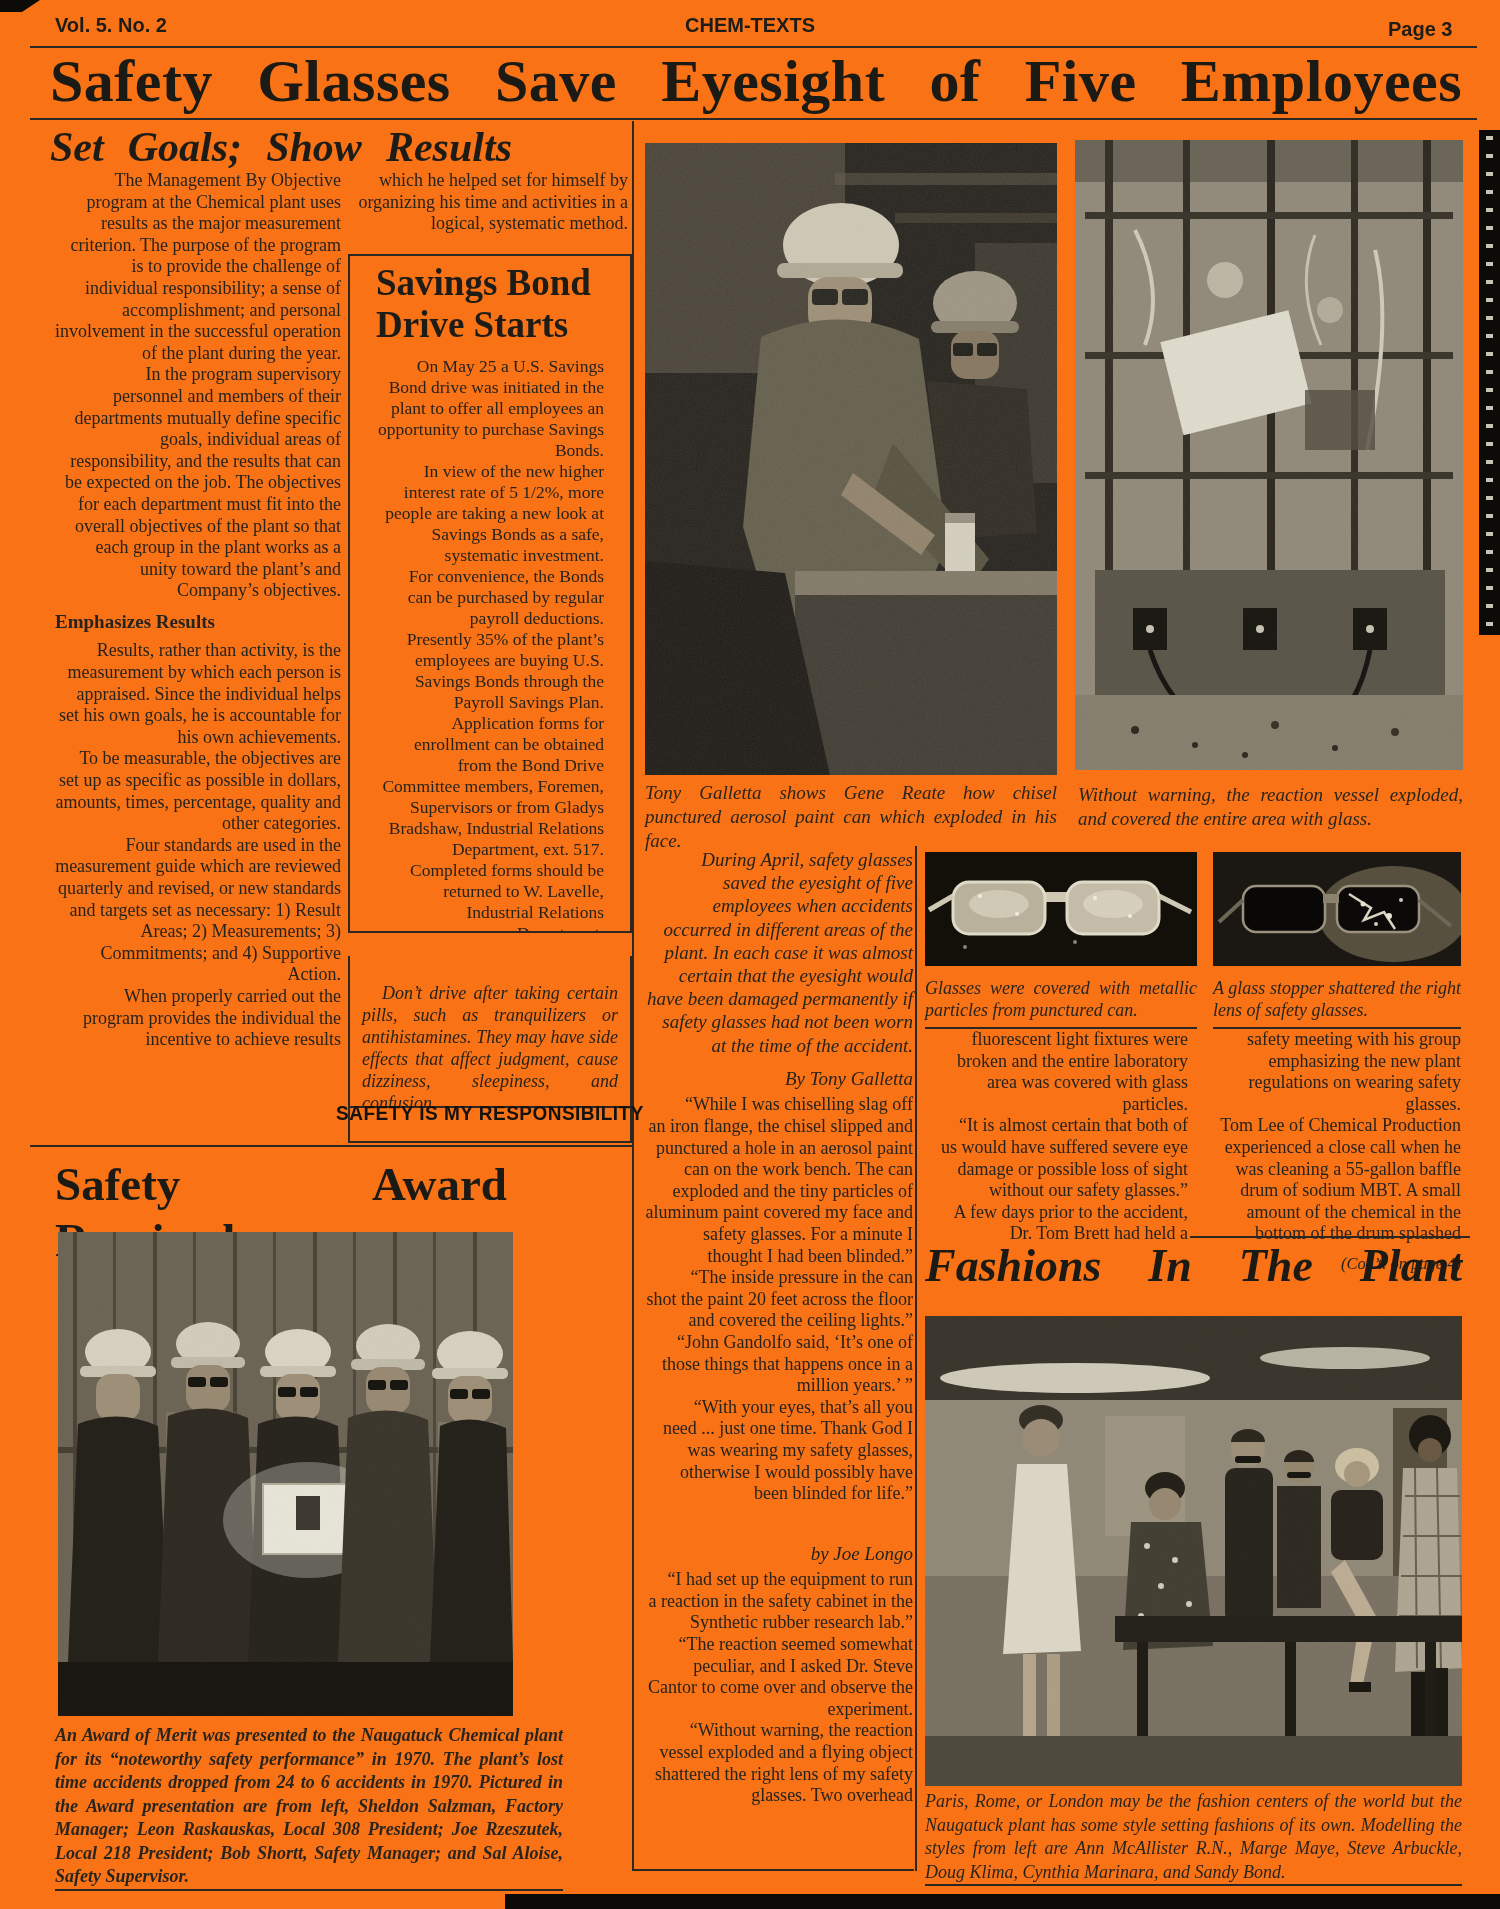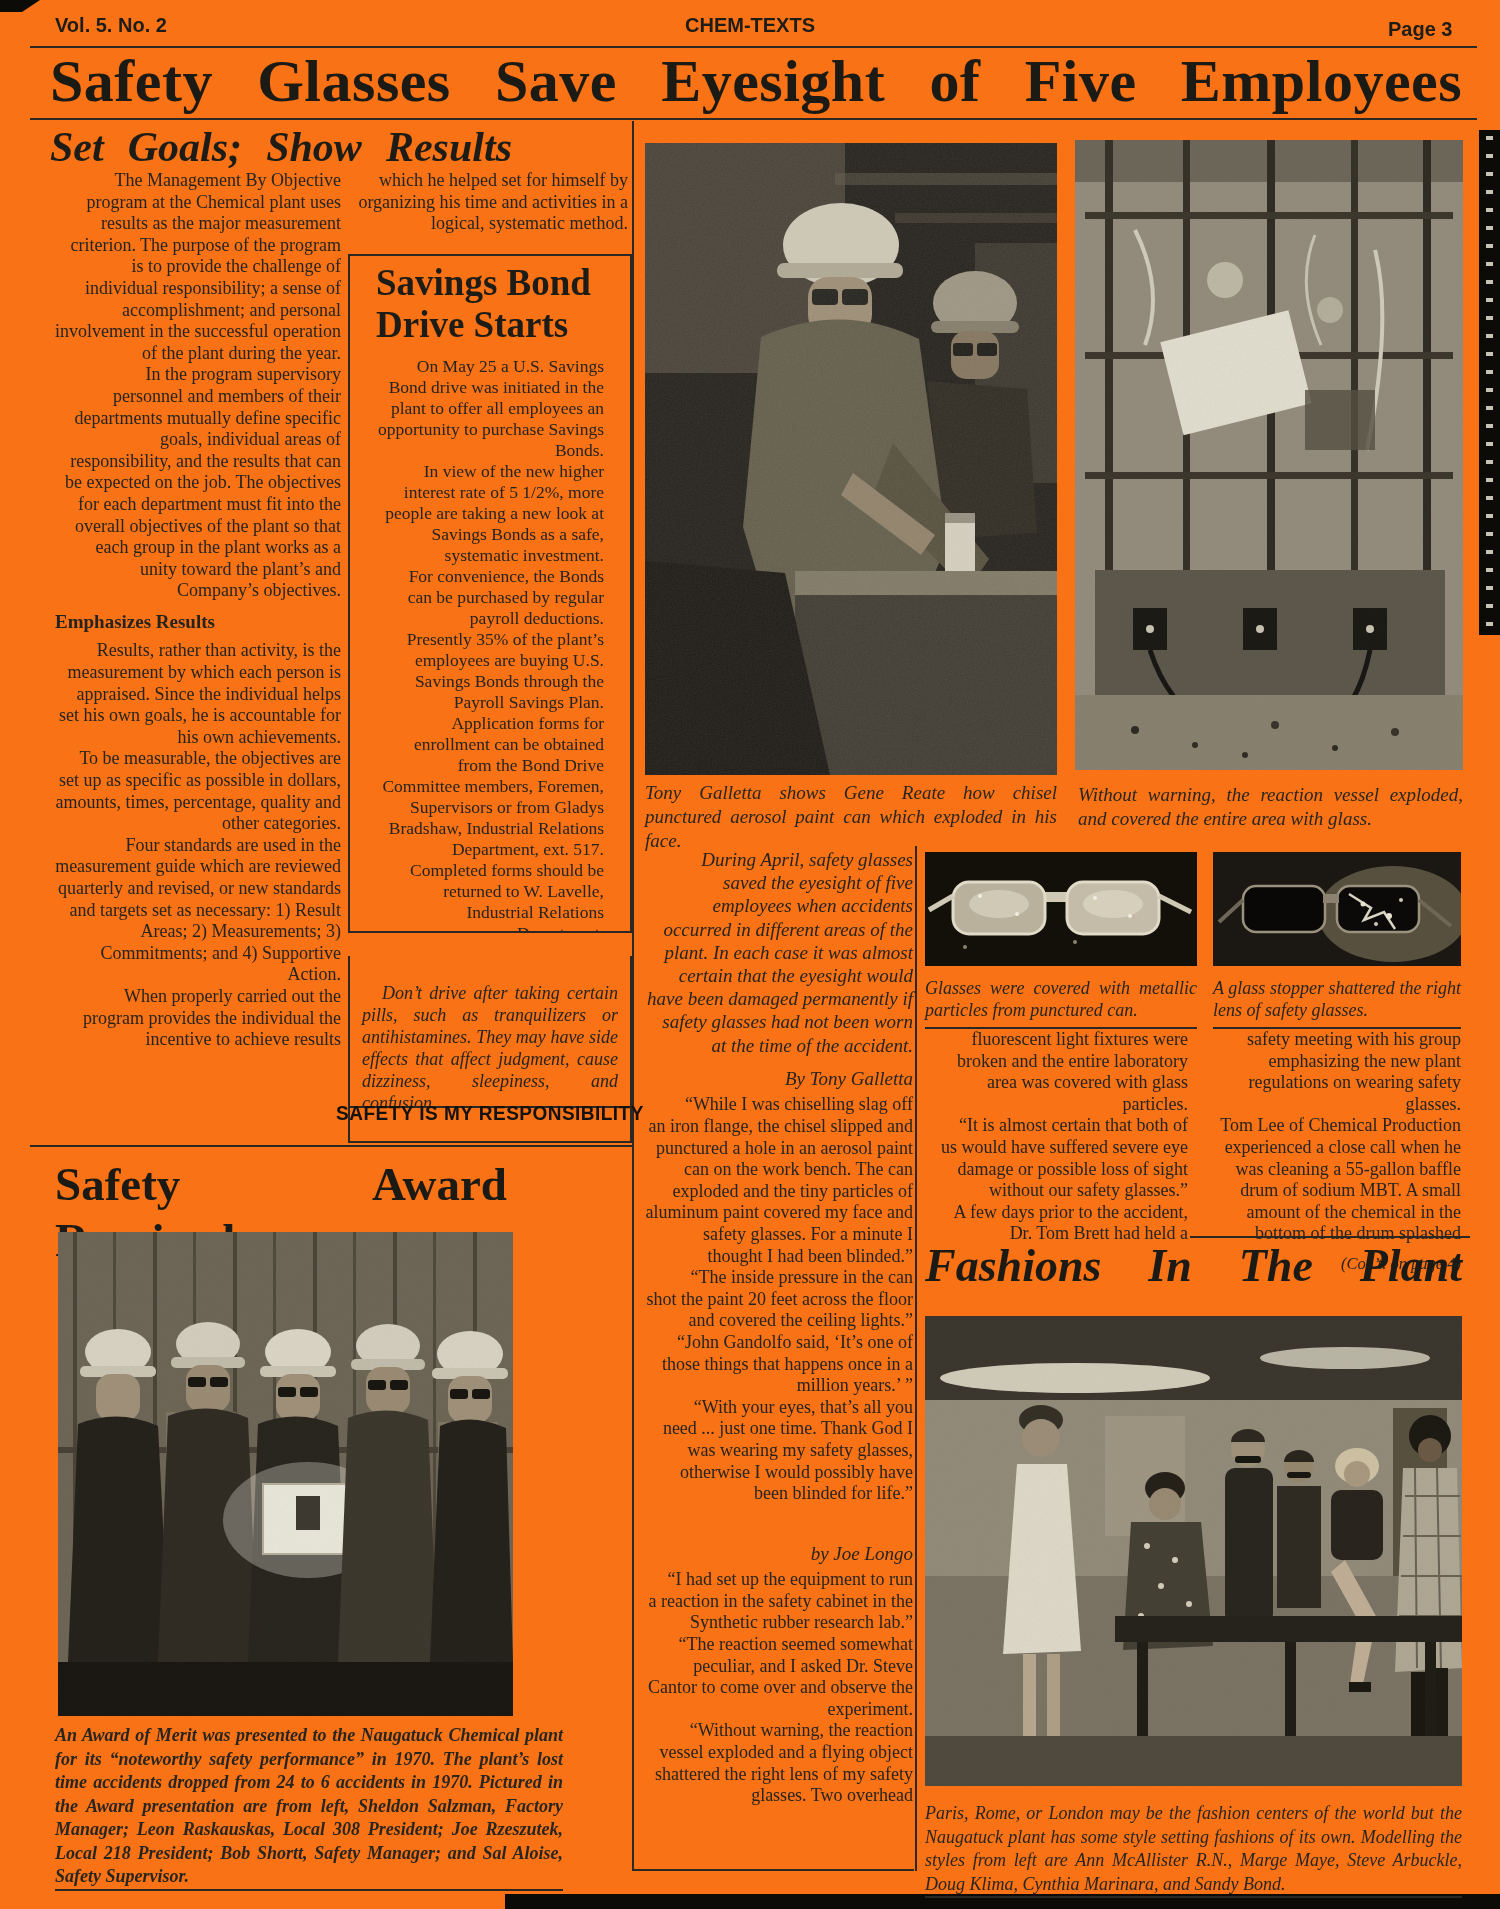"Paris, Rome, or London may" div.caption { margin-top: 12px -> none }
